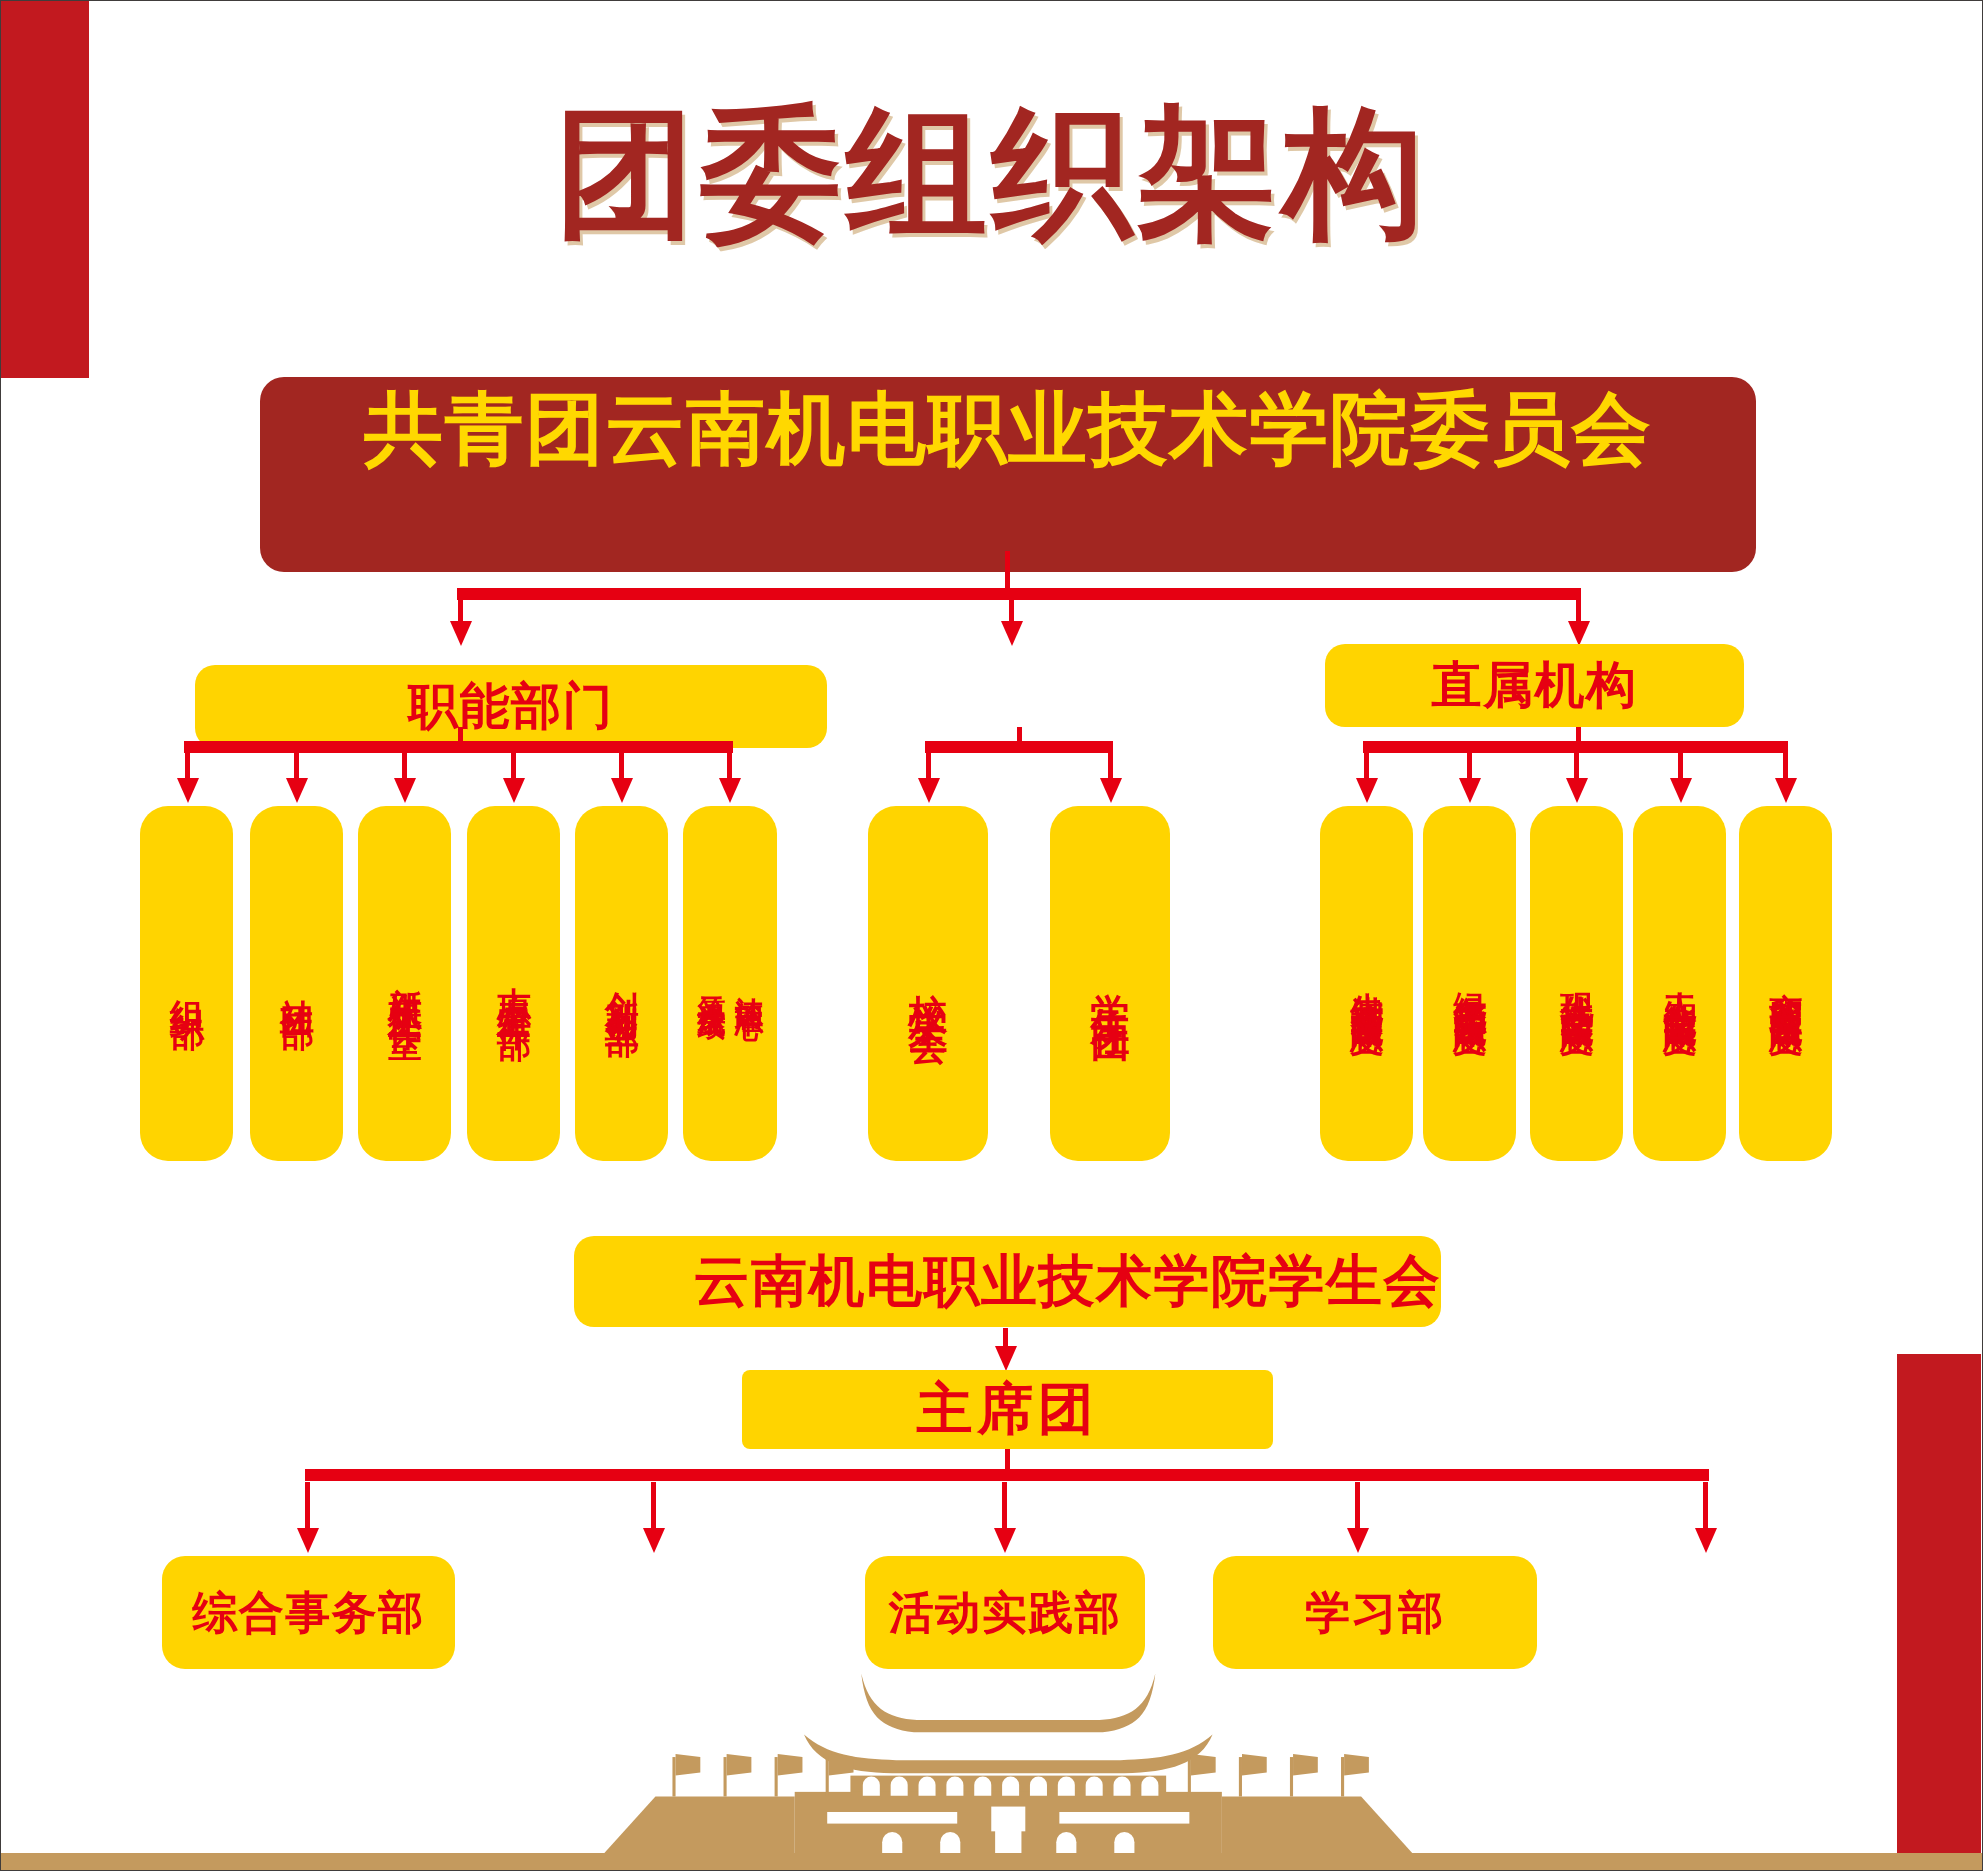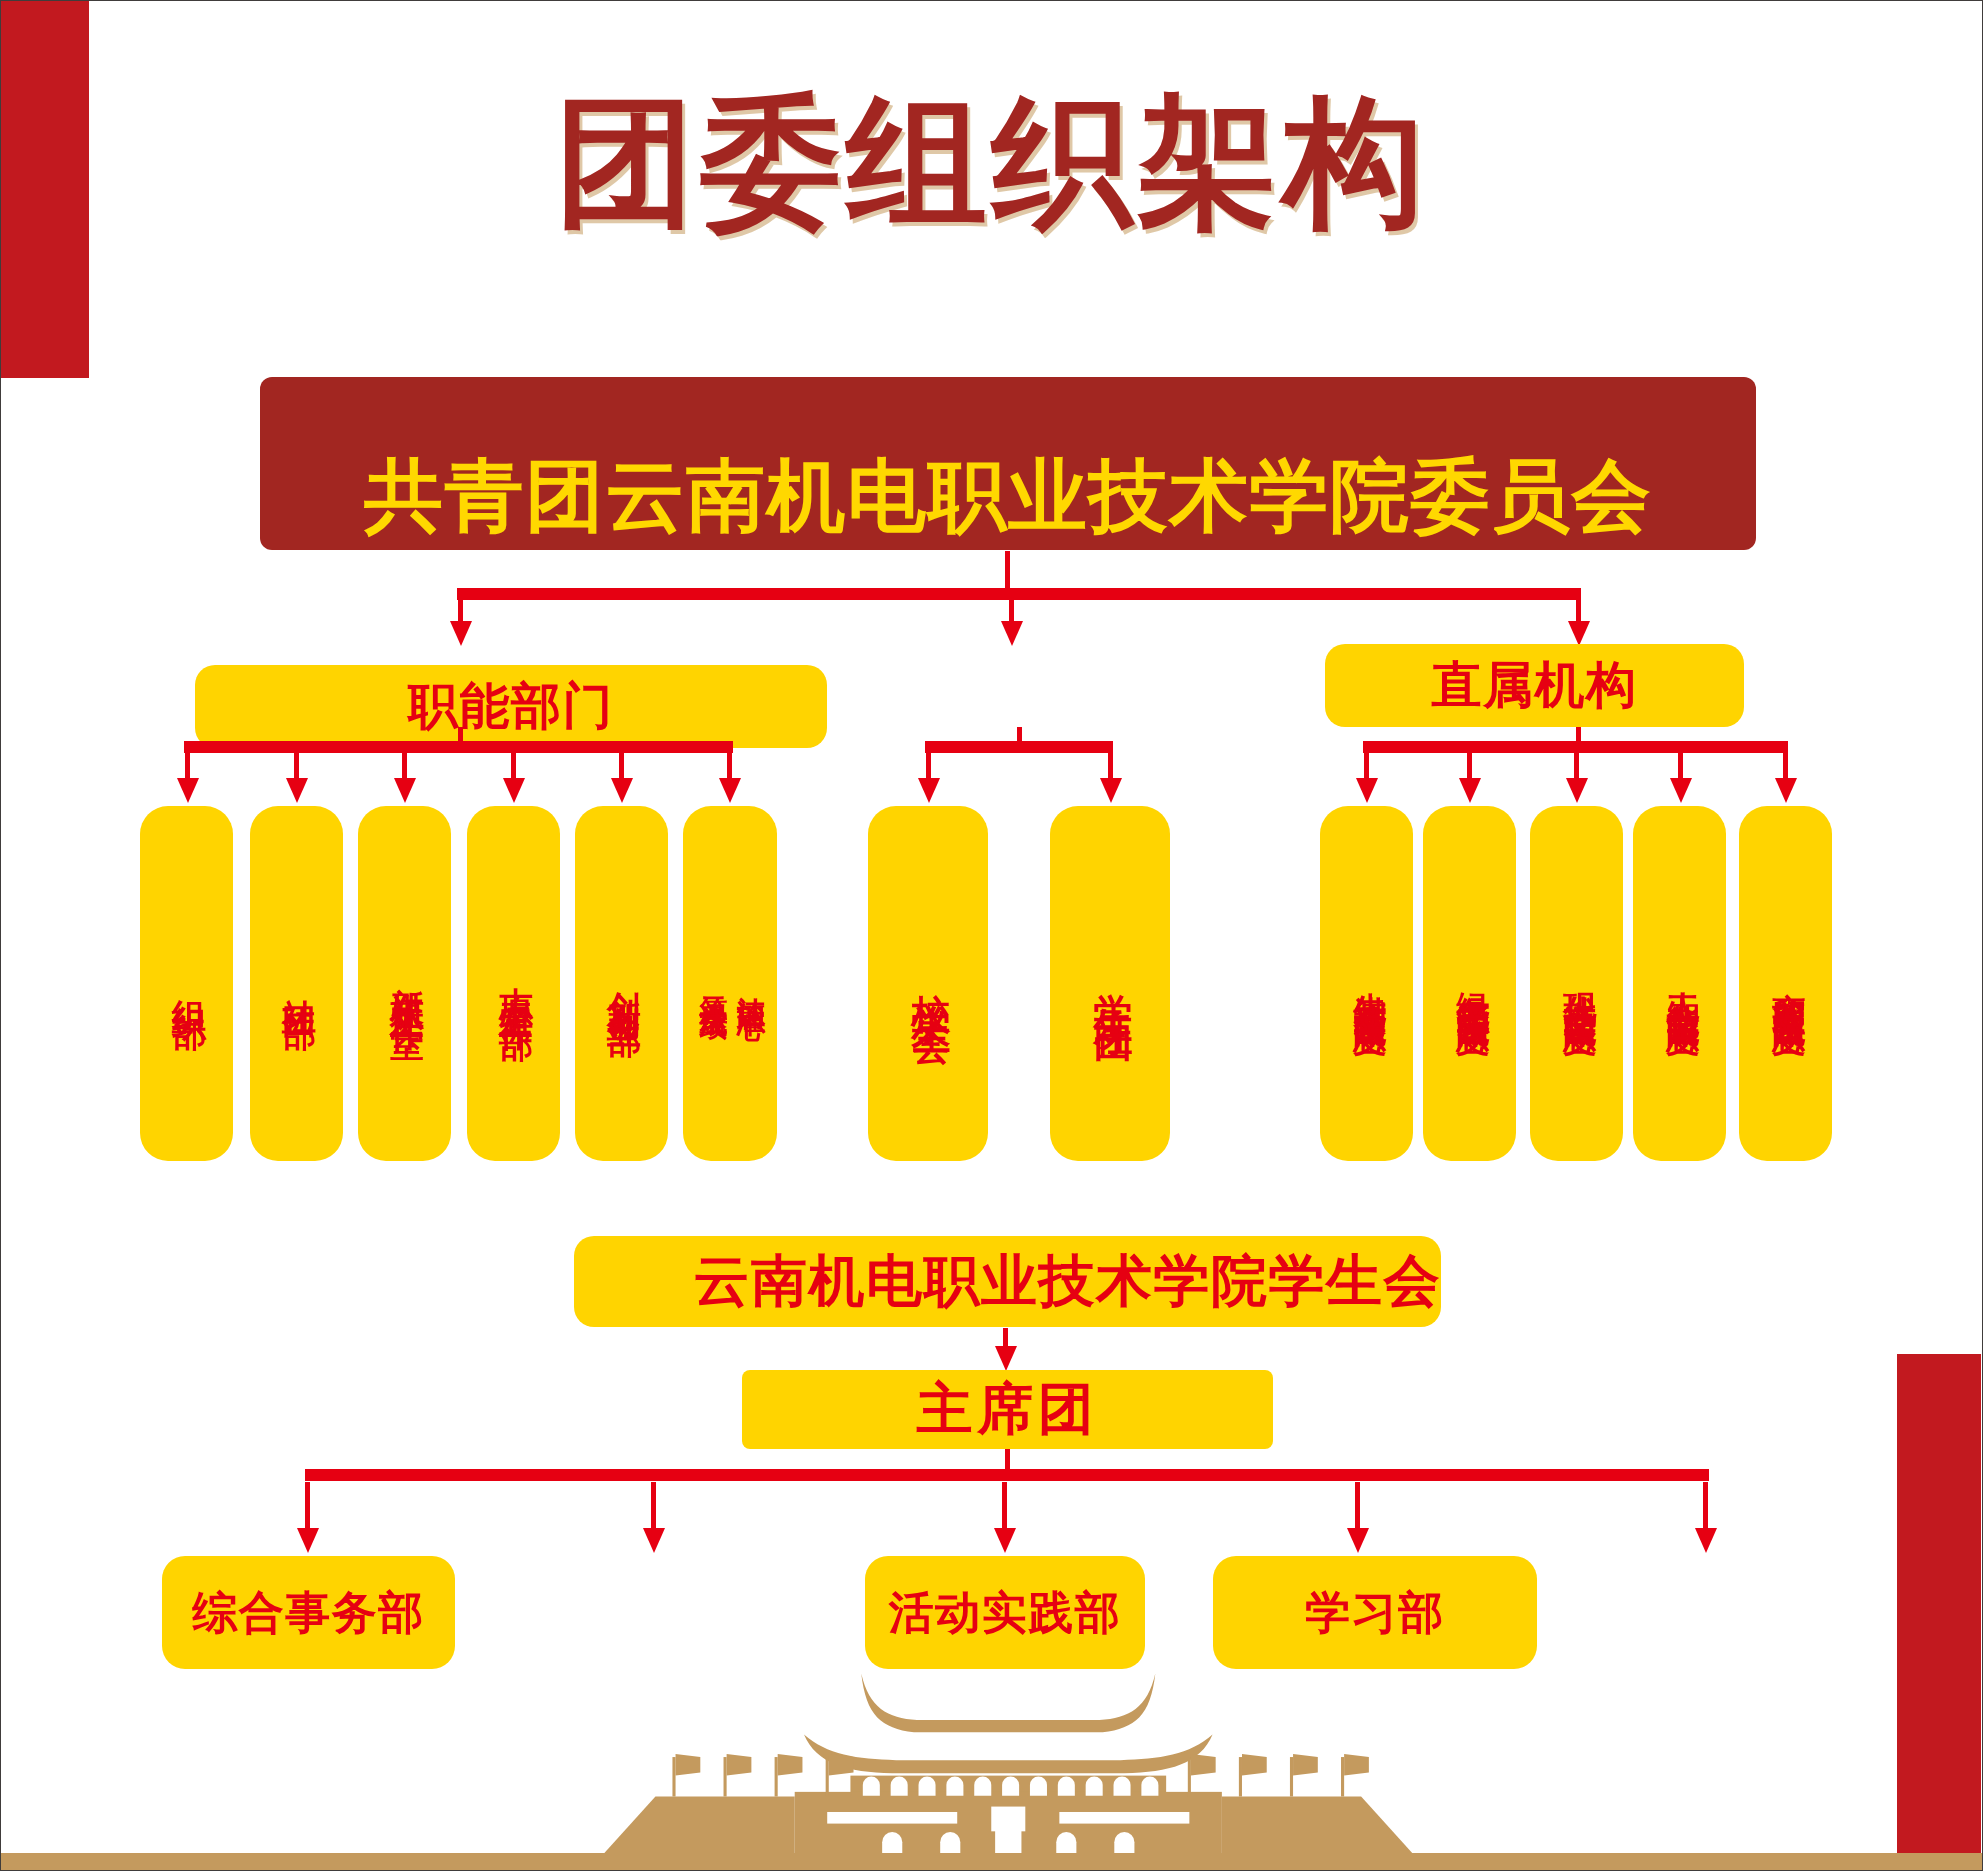"团委组织架构" .canvas { font-family: Liberation Mono, monospace -> Liberation Serif, serif }
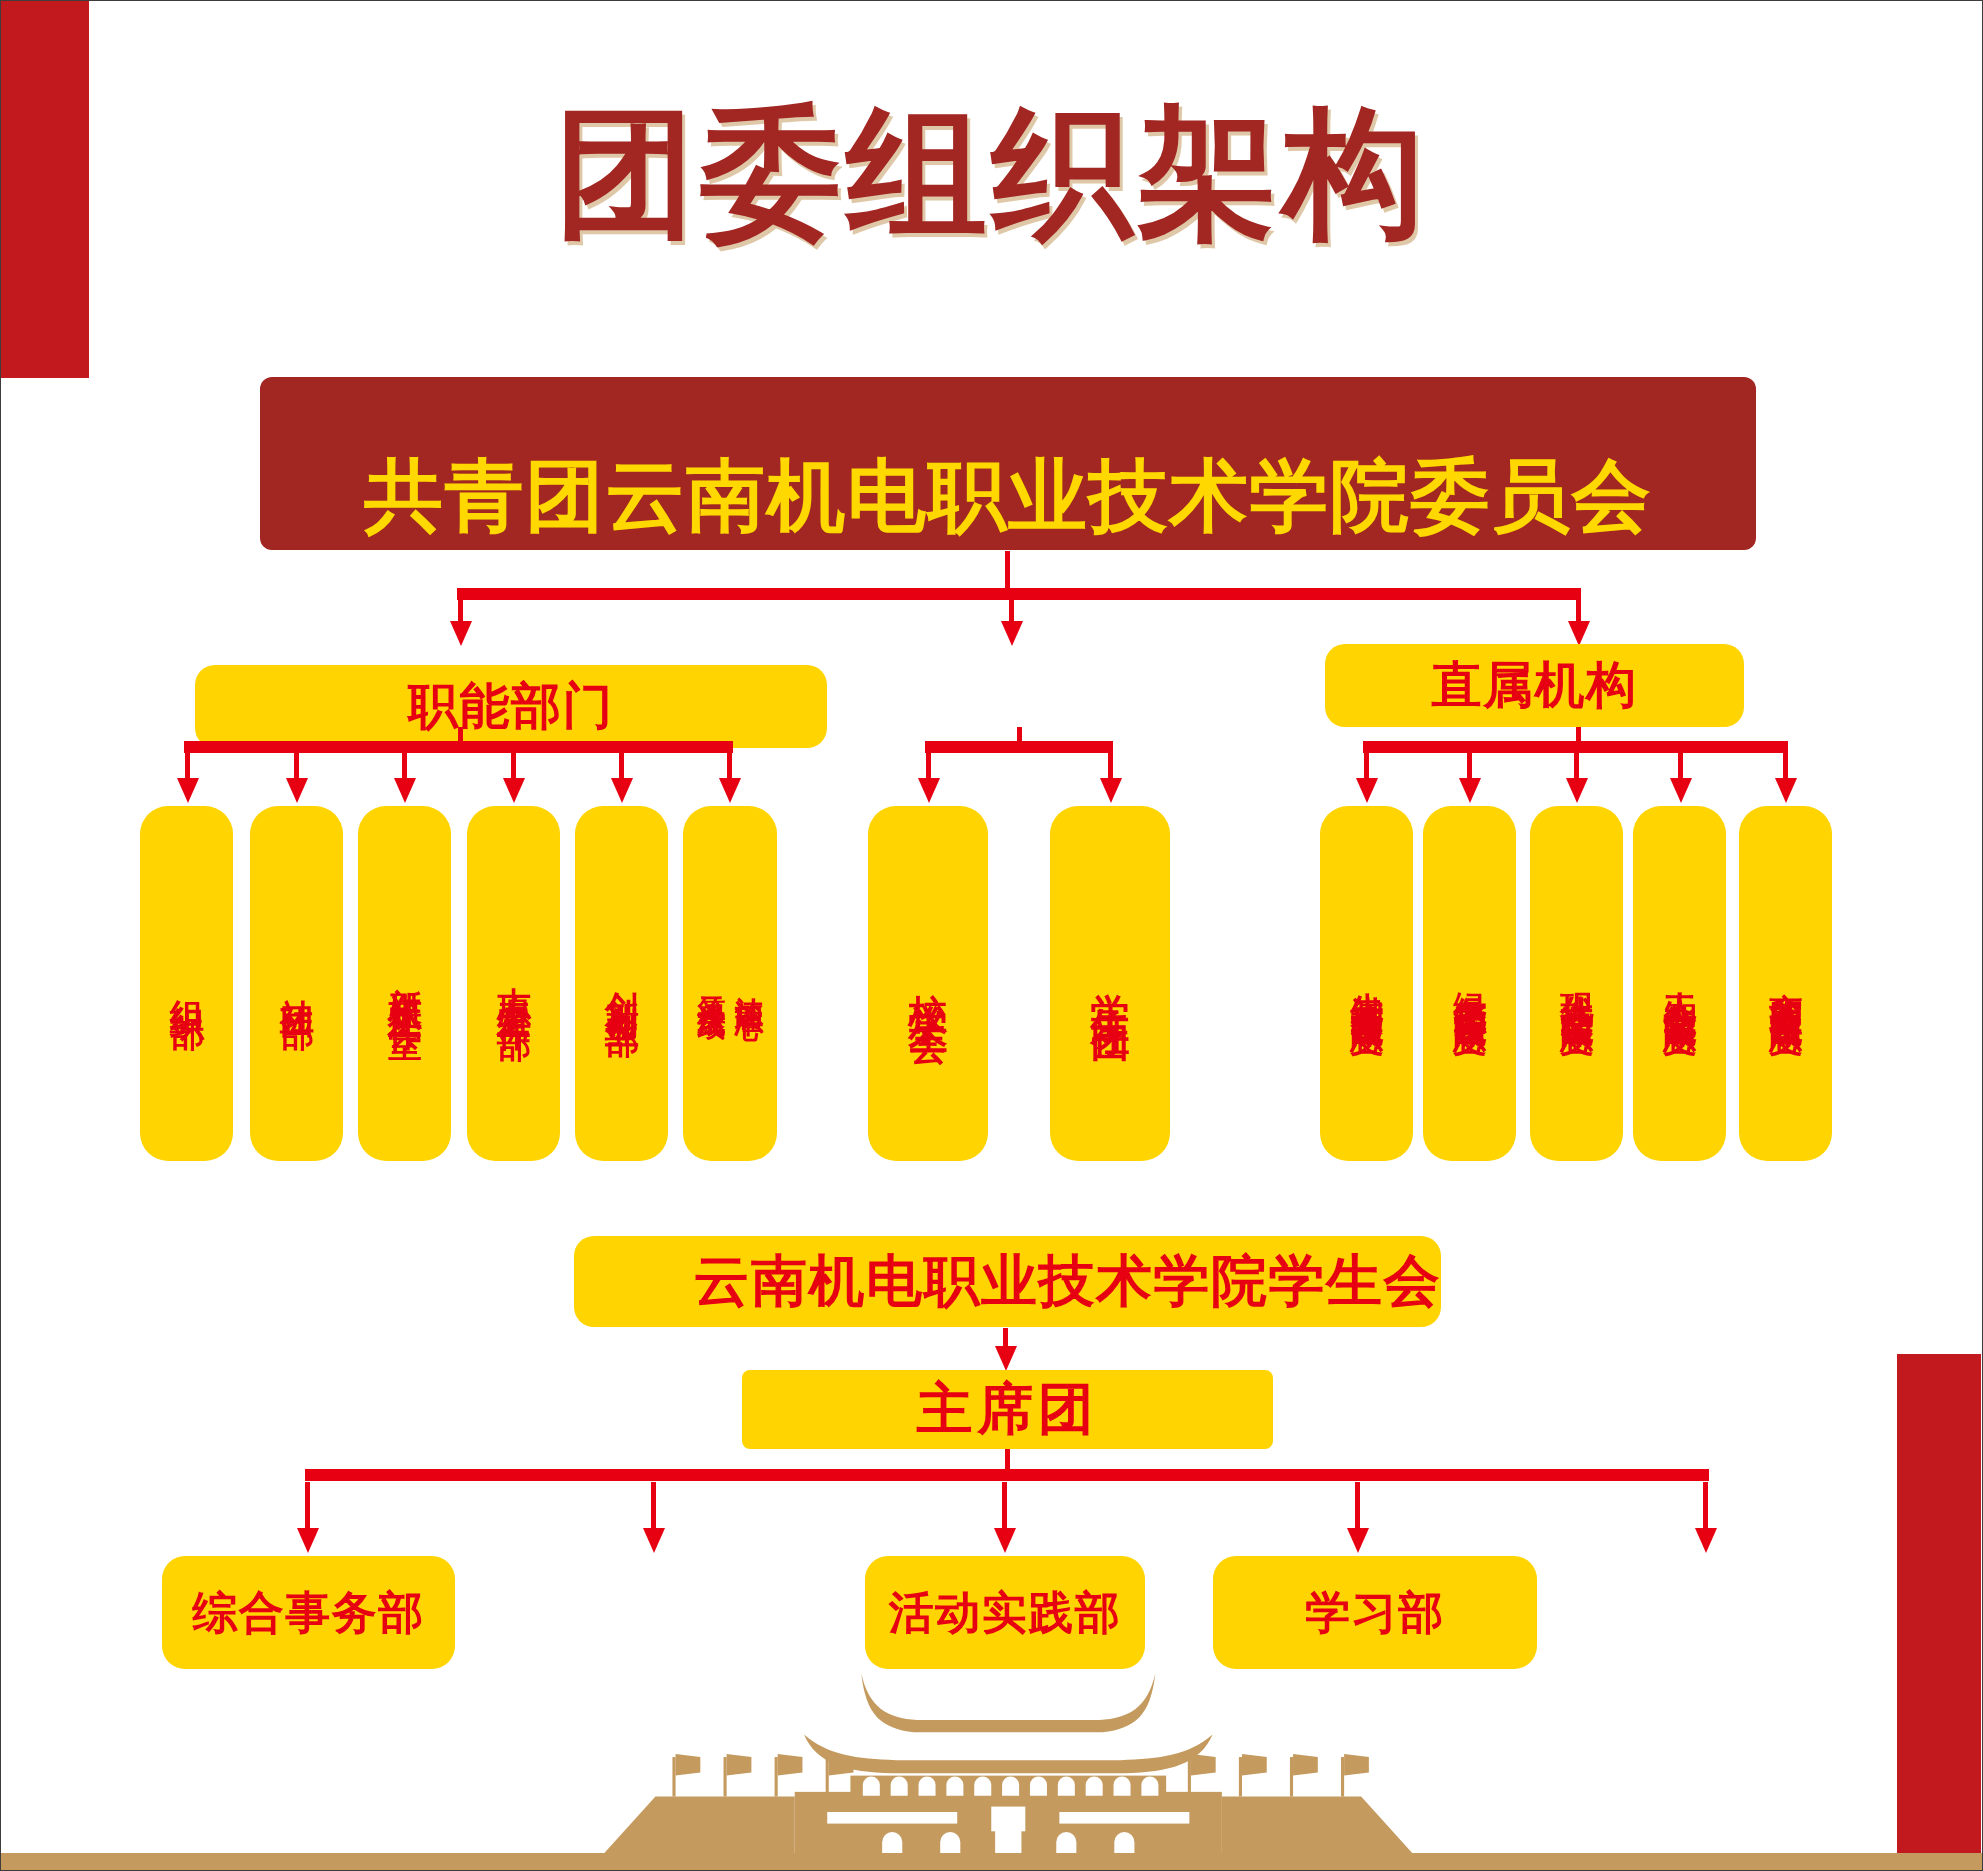"共青团云南机电职业技术学院委员会" .rootbox { align-items: flex-end -> flex-start; border-radius: 12px -> 24px; height: 173px -> 195px }
